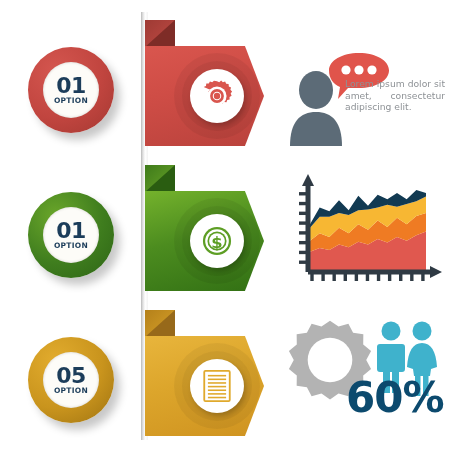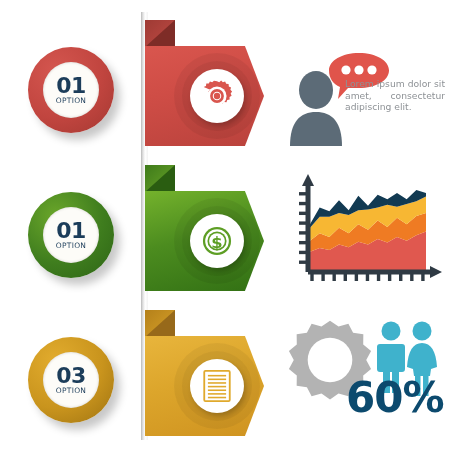"OPTION" .badge-label { font-weight: normal -> bold }
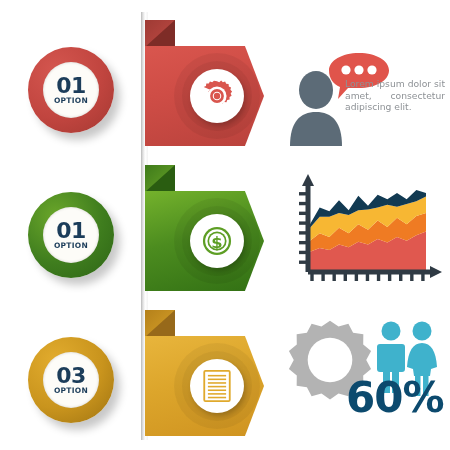"03" span.badge-num { text: 03 -> 05 }
